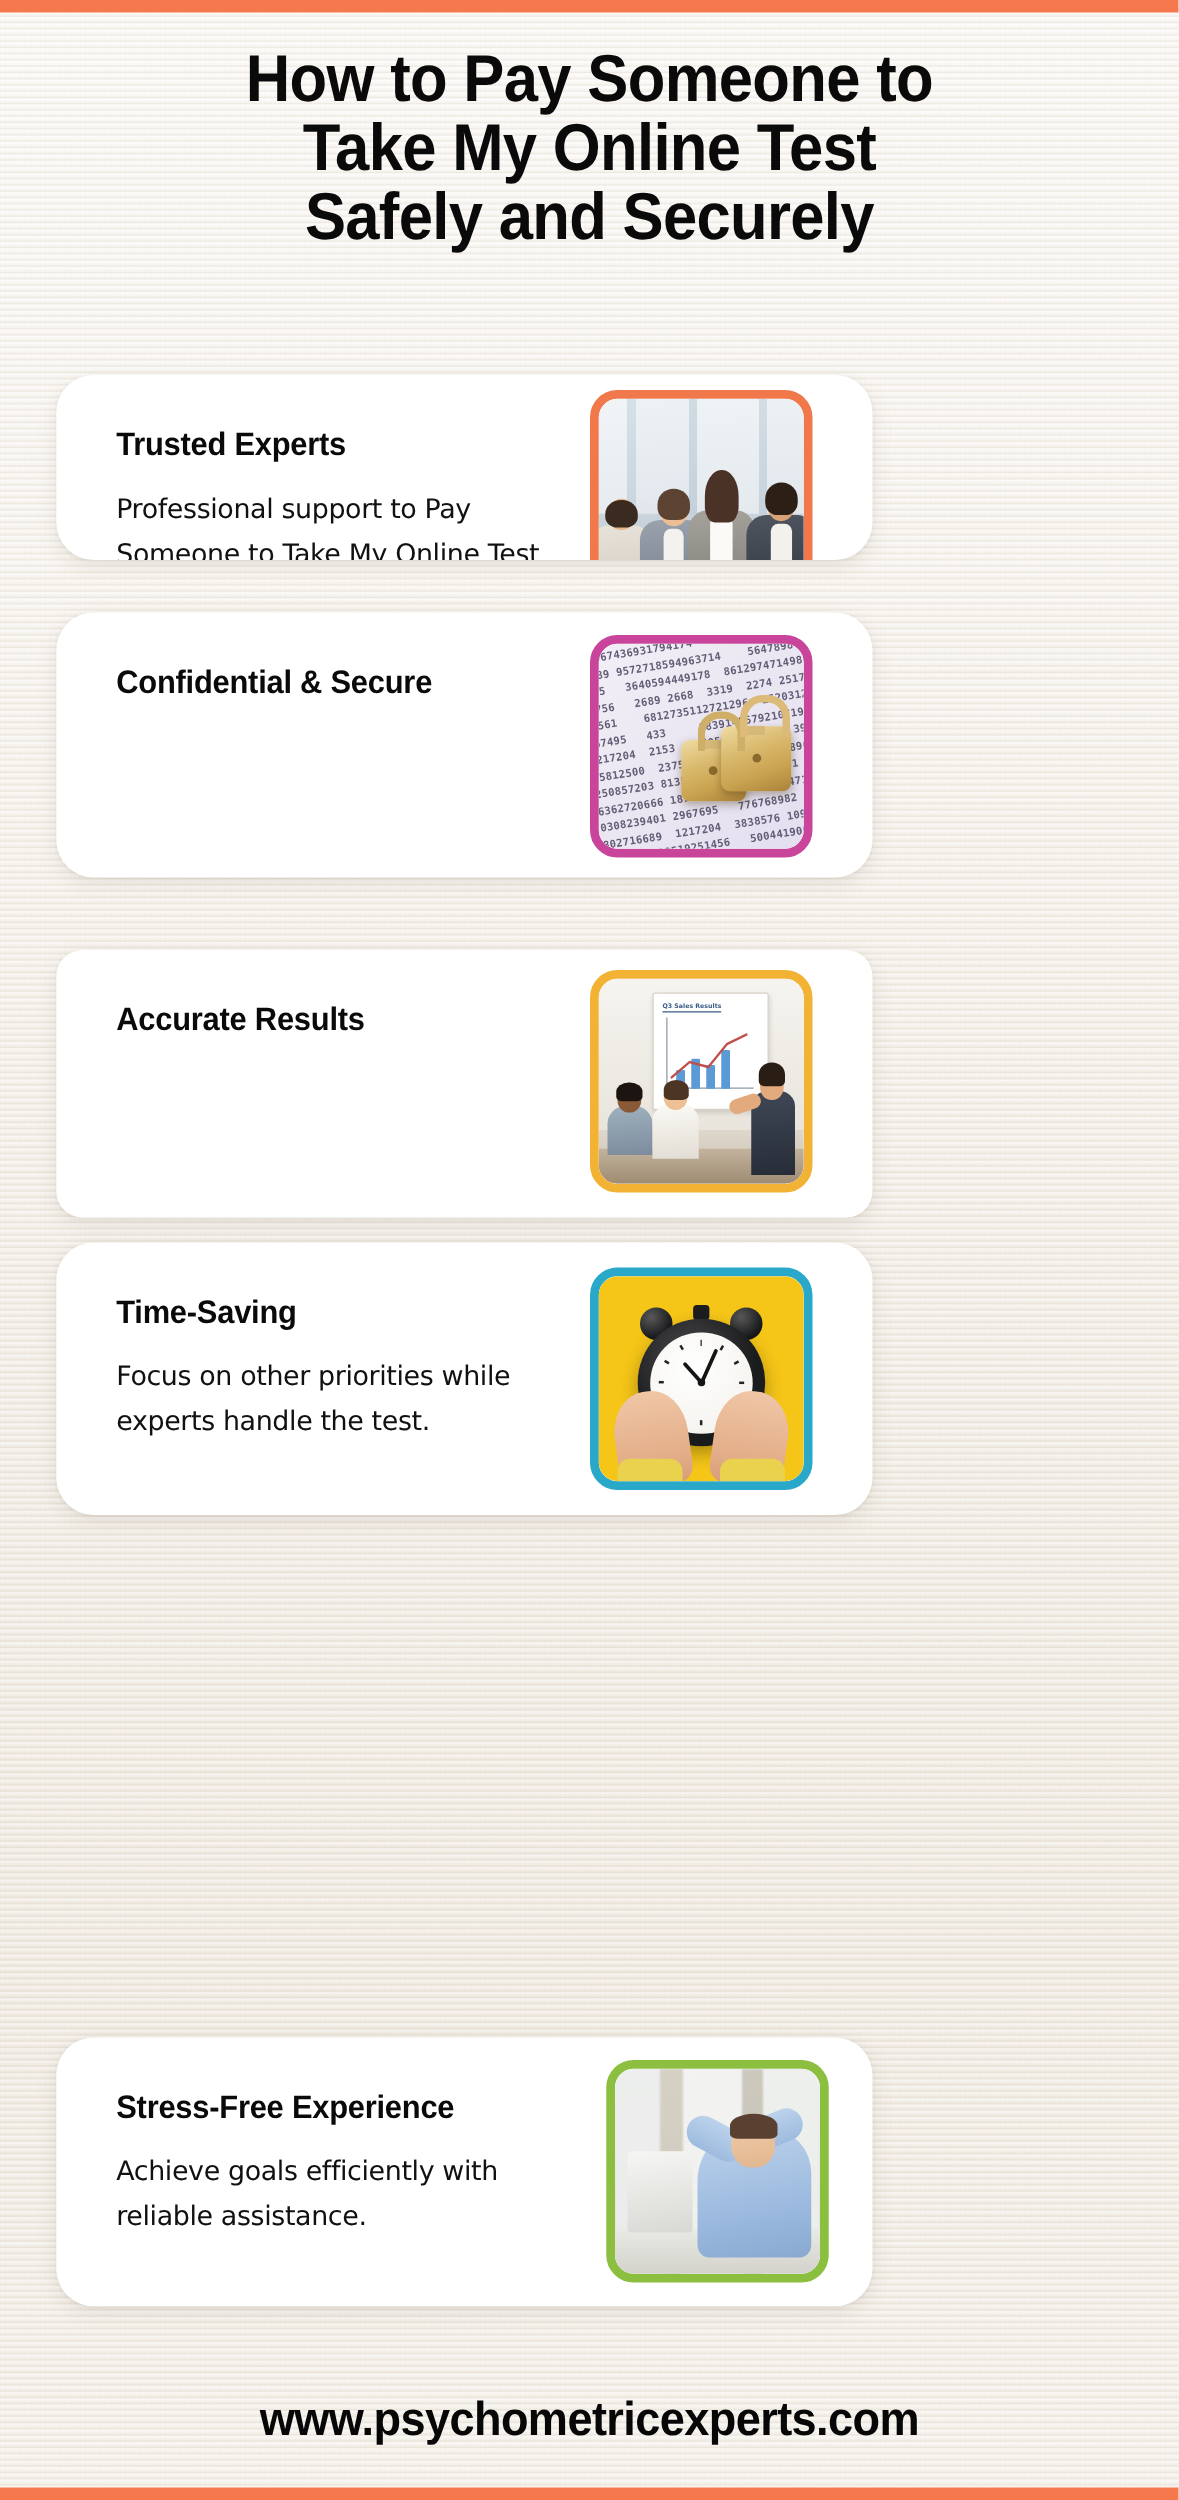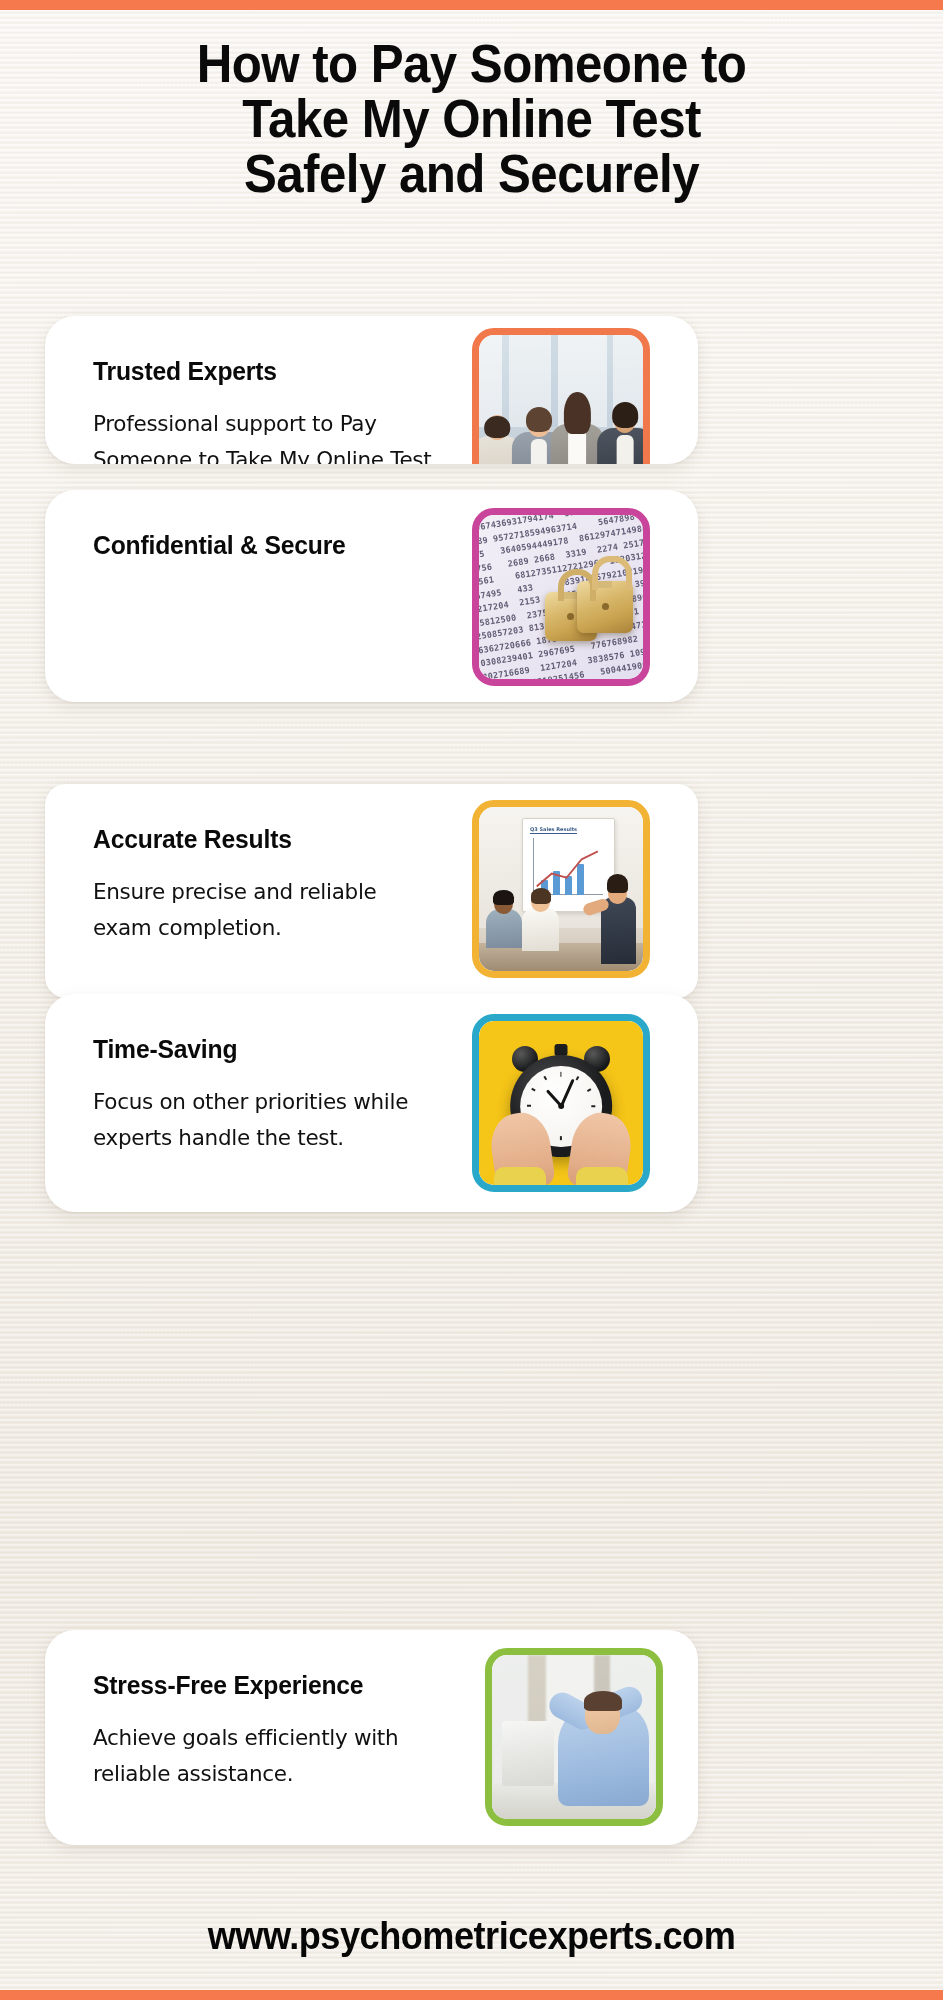"Trusted Experts" div.card { top: 316px -> 300px }
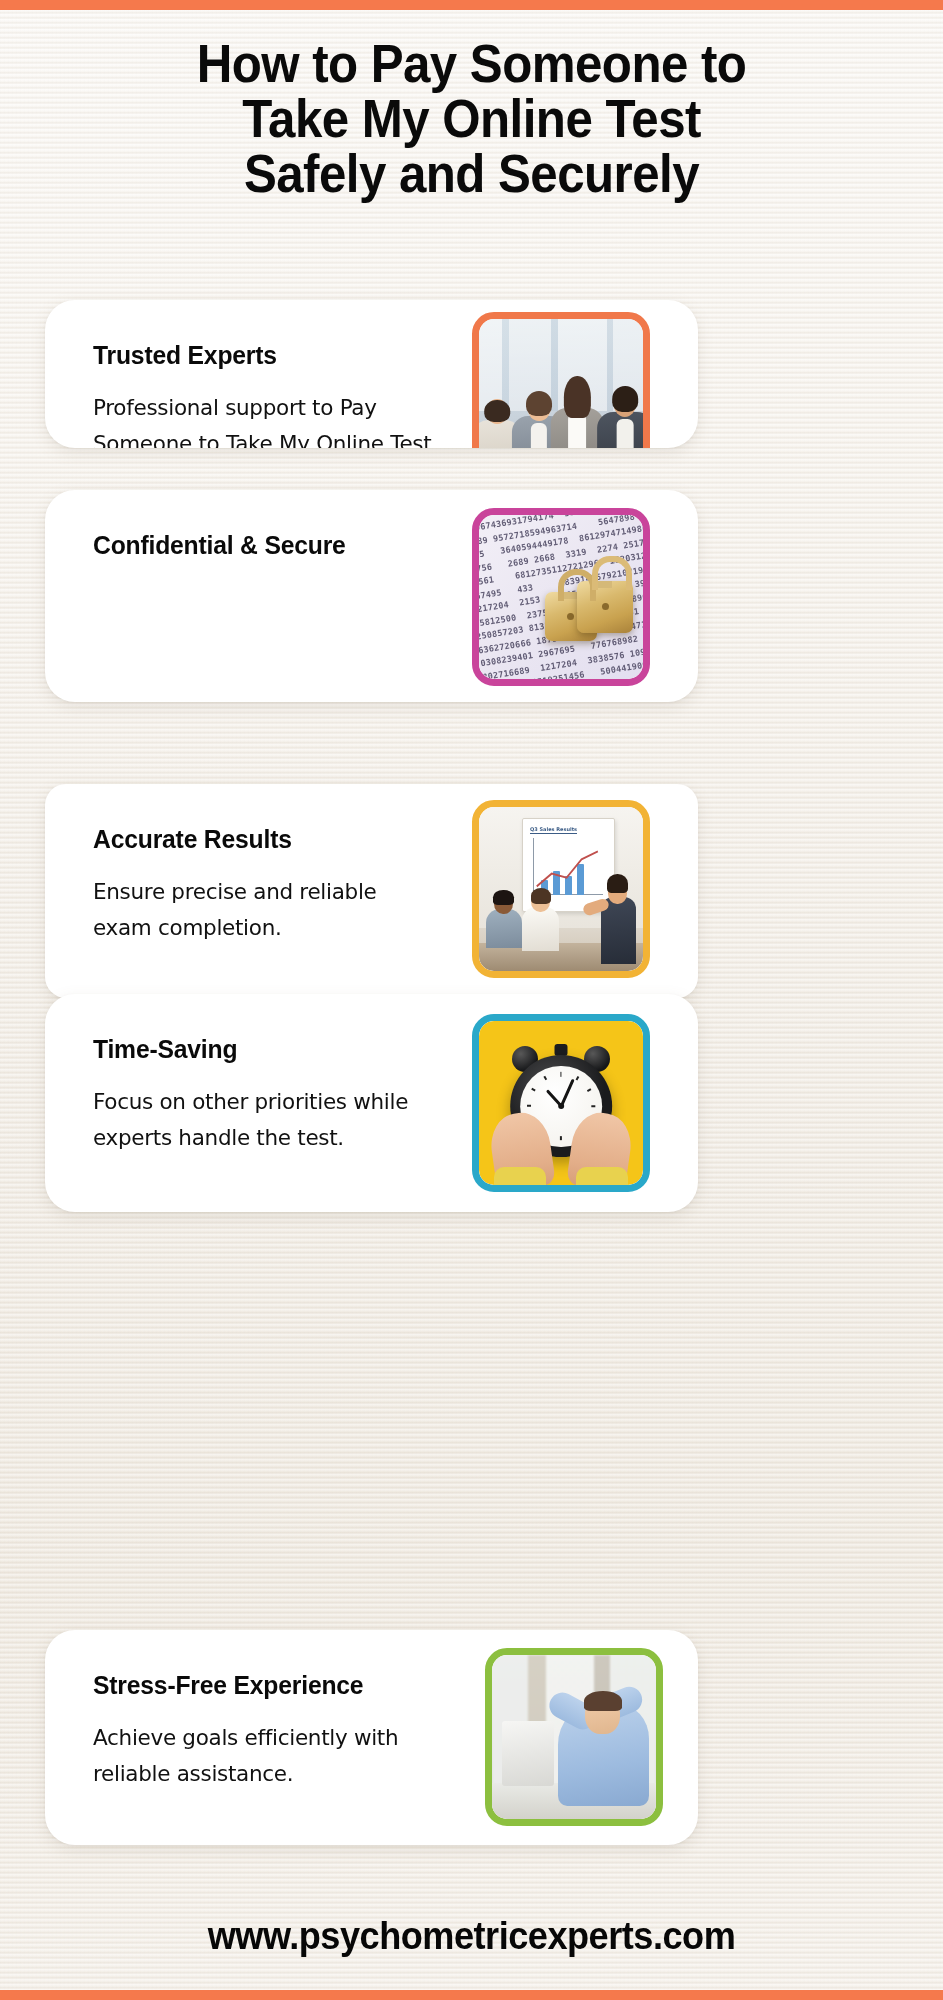"Accurate Results" div.card { top: 784px -> 760px }
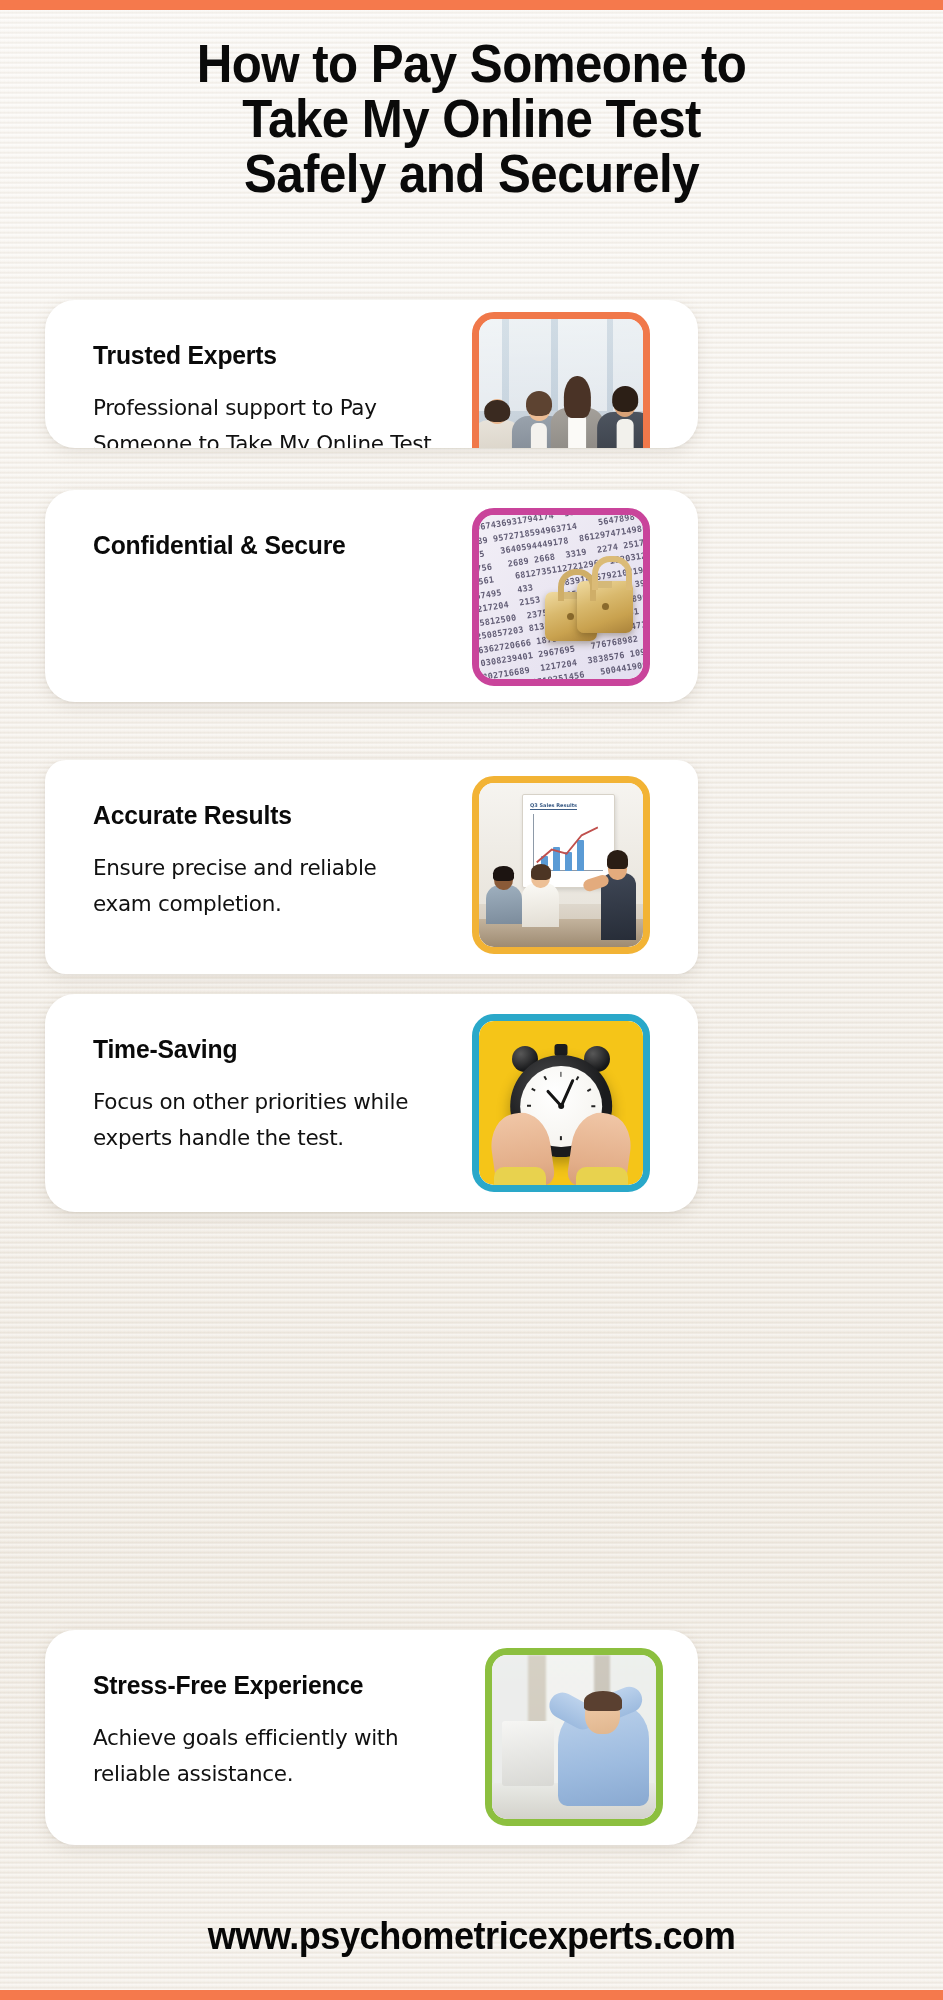"Ensure precise and reliable exam" div.card-body { html: <div>Ensure precise and reliable exam completion.</div> -> none }
